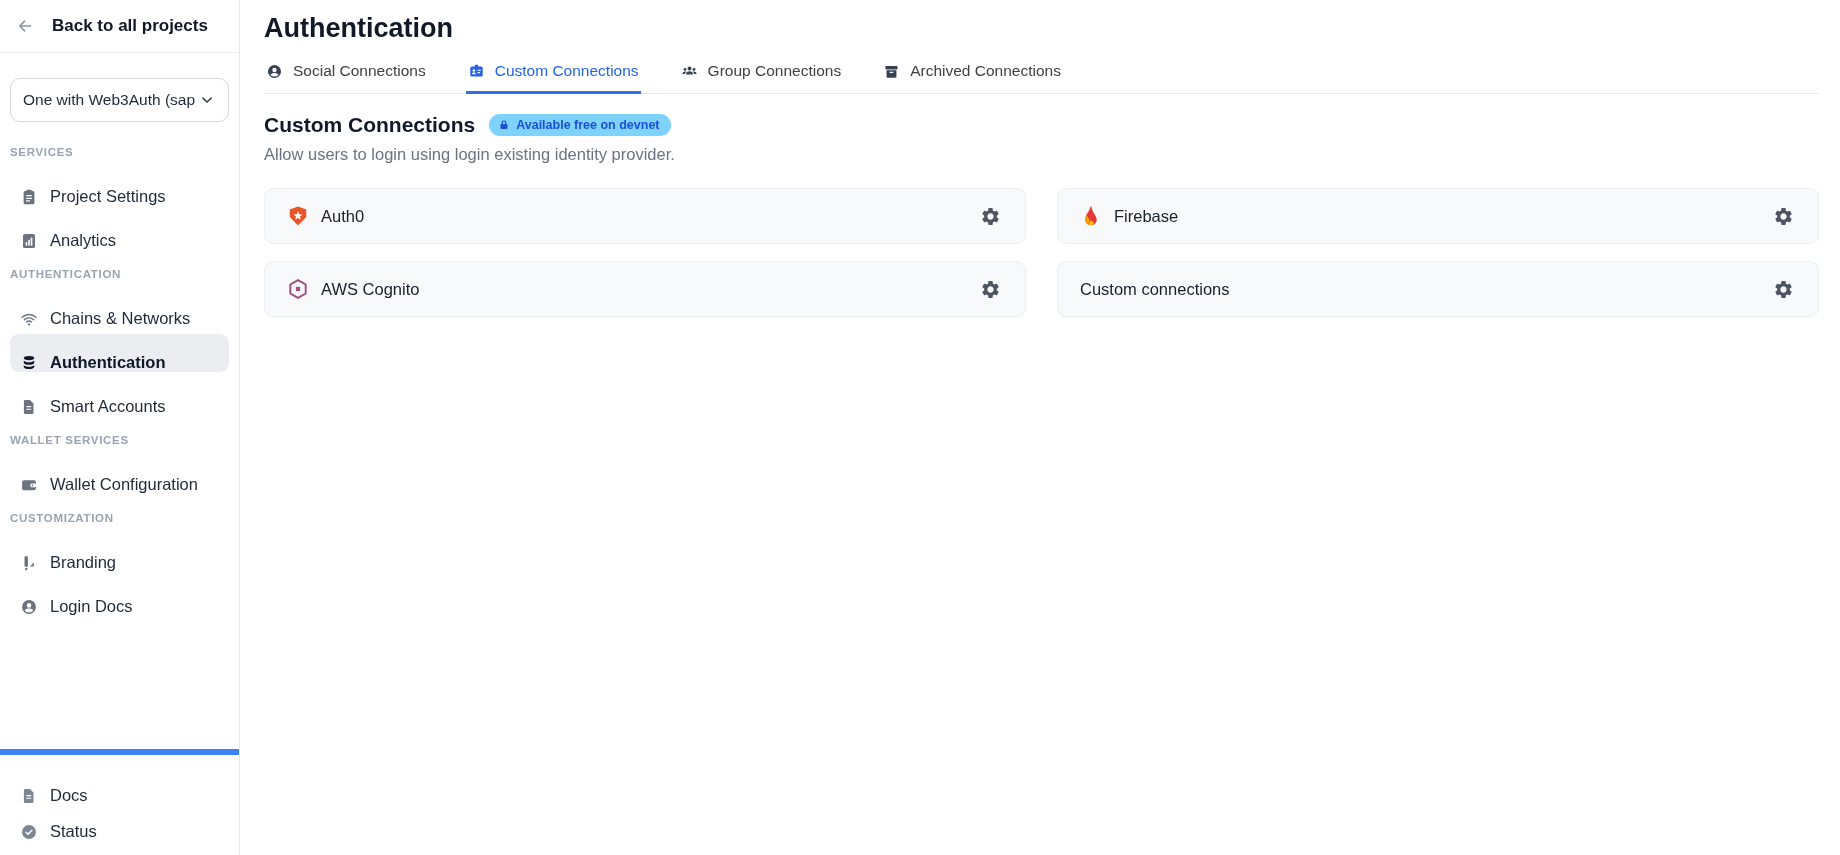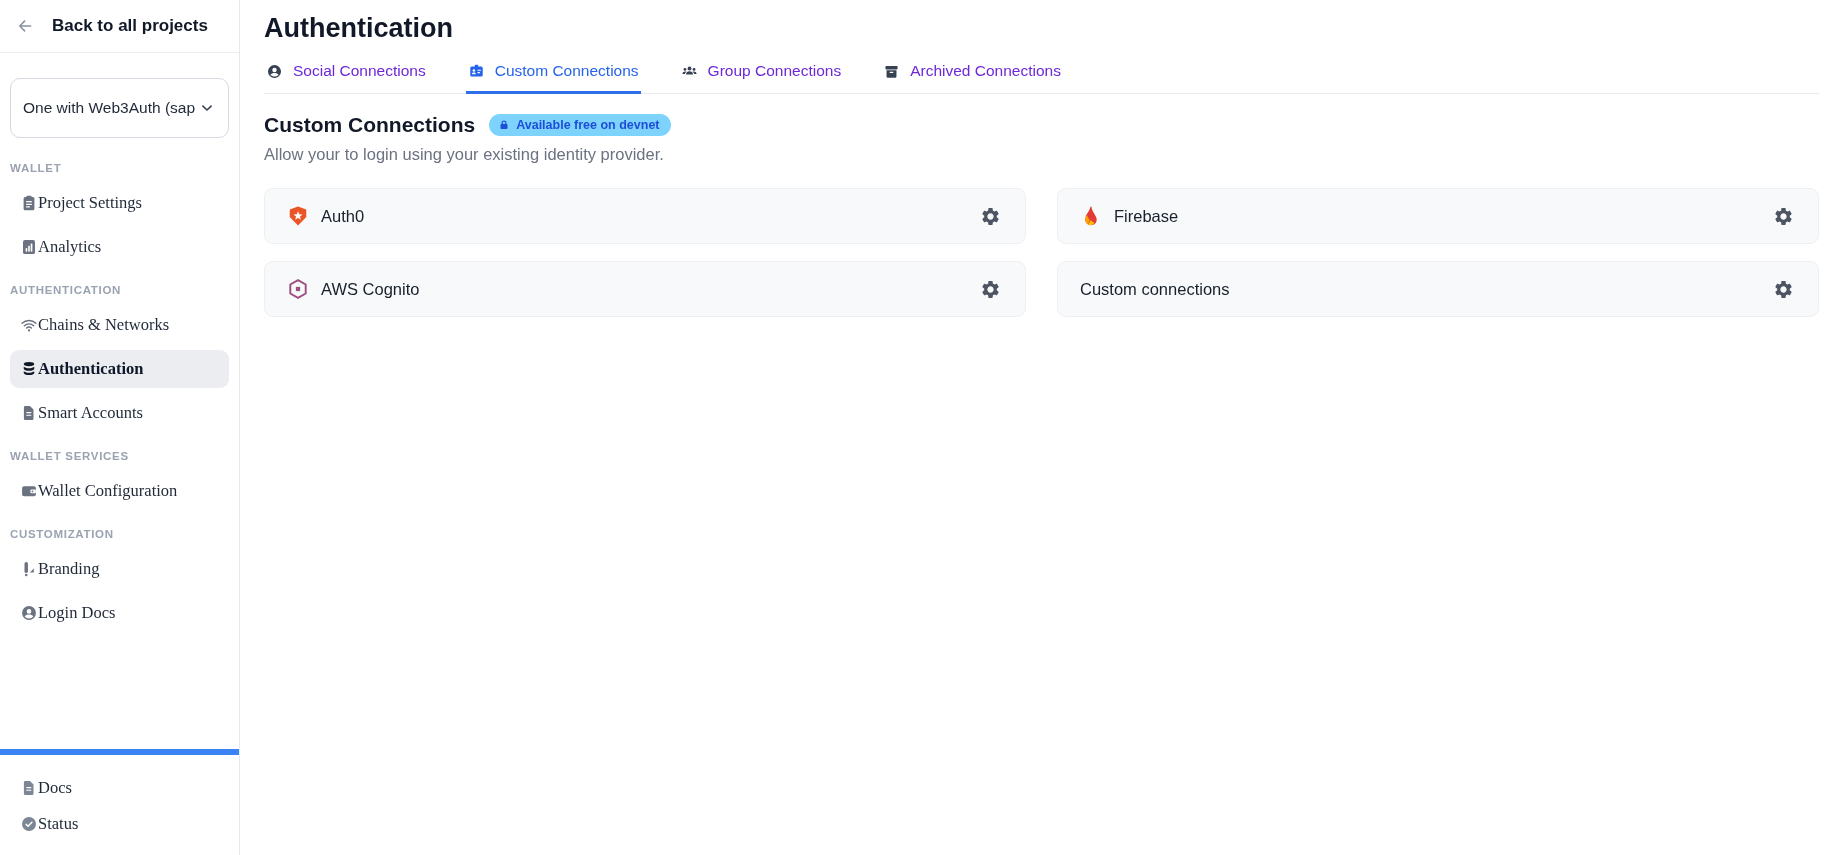"Social Connections" .tab { color: #6d28d9 -> #404040 }
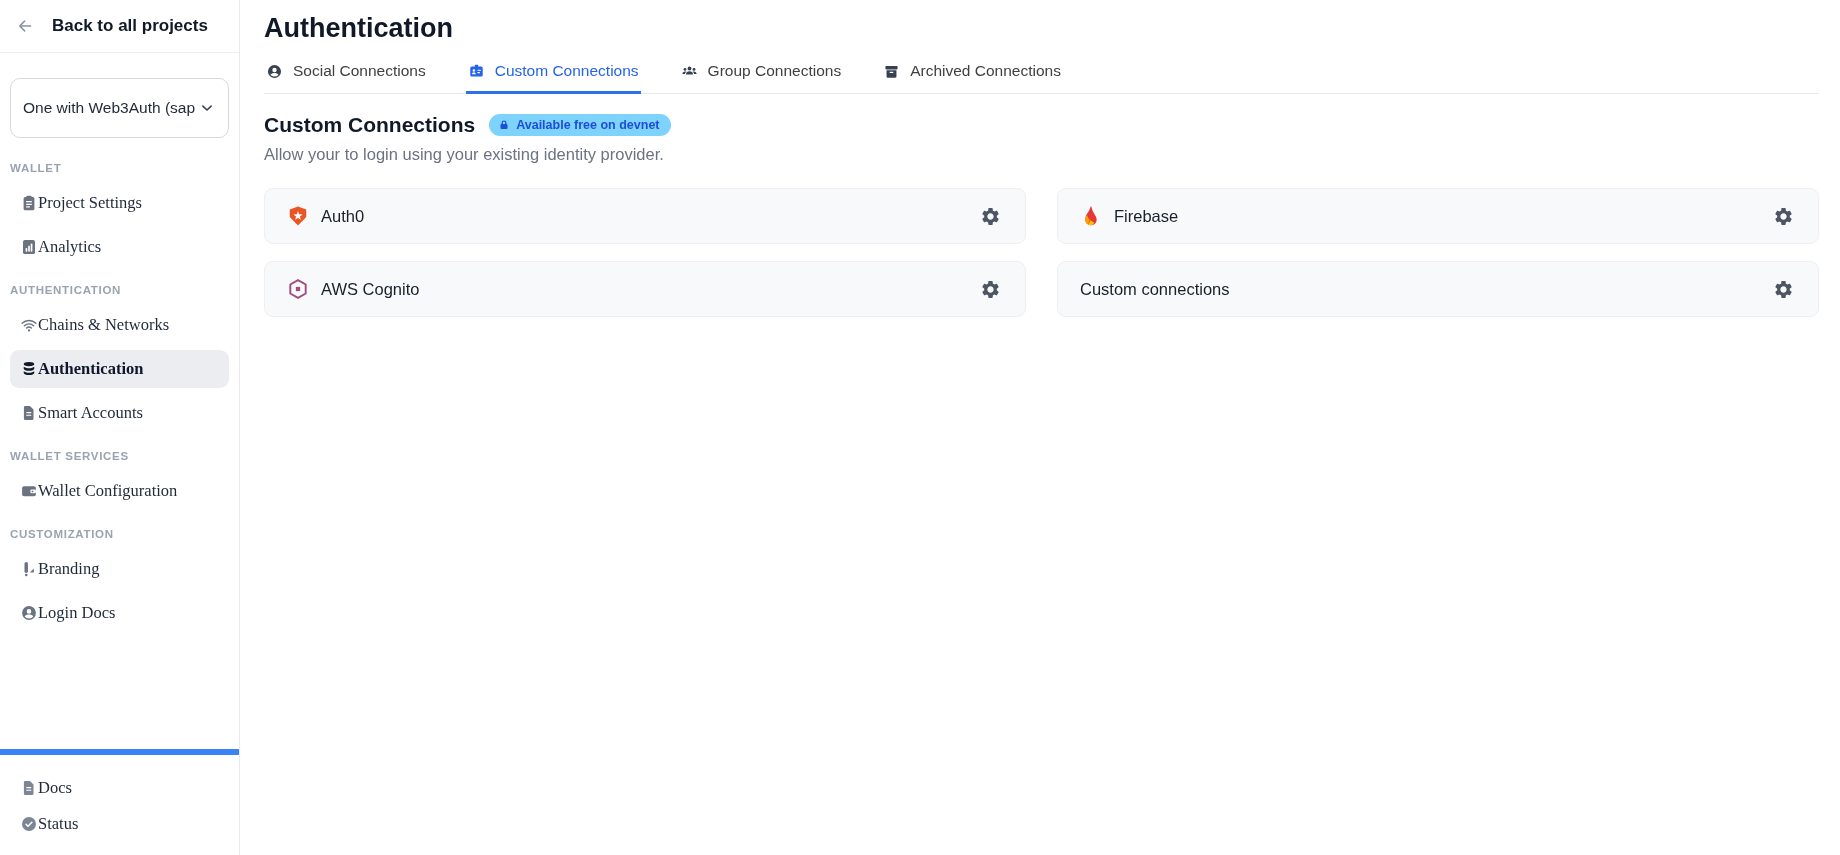"One with Web3Auth (sap" .project-select { height: 60px -> 44px }
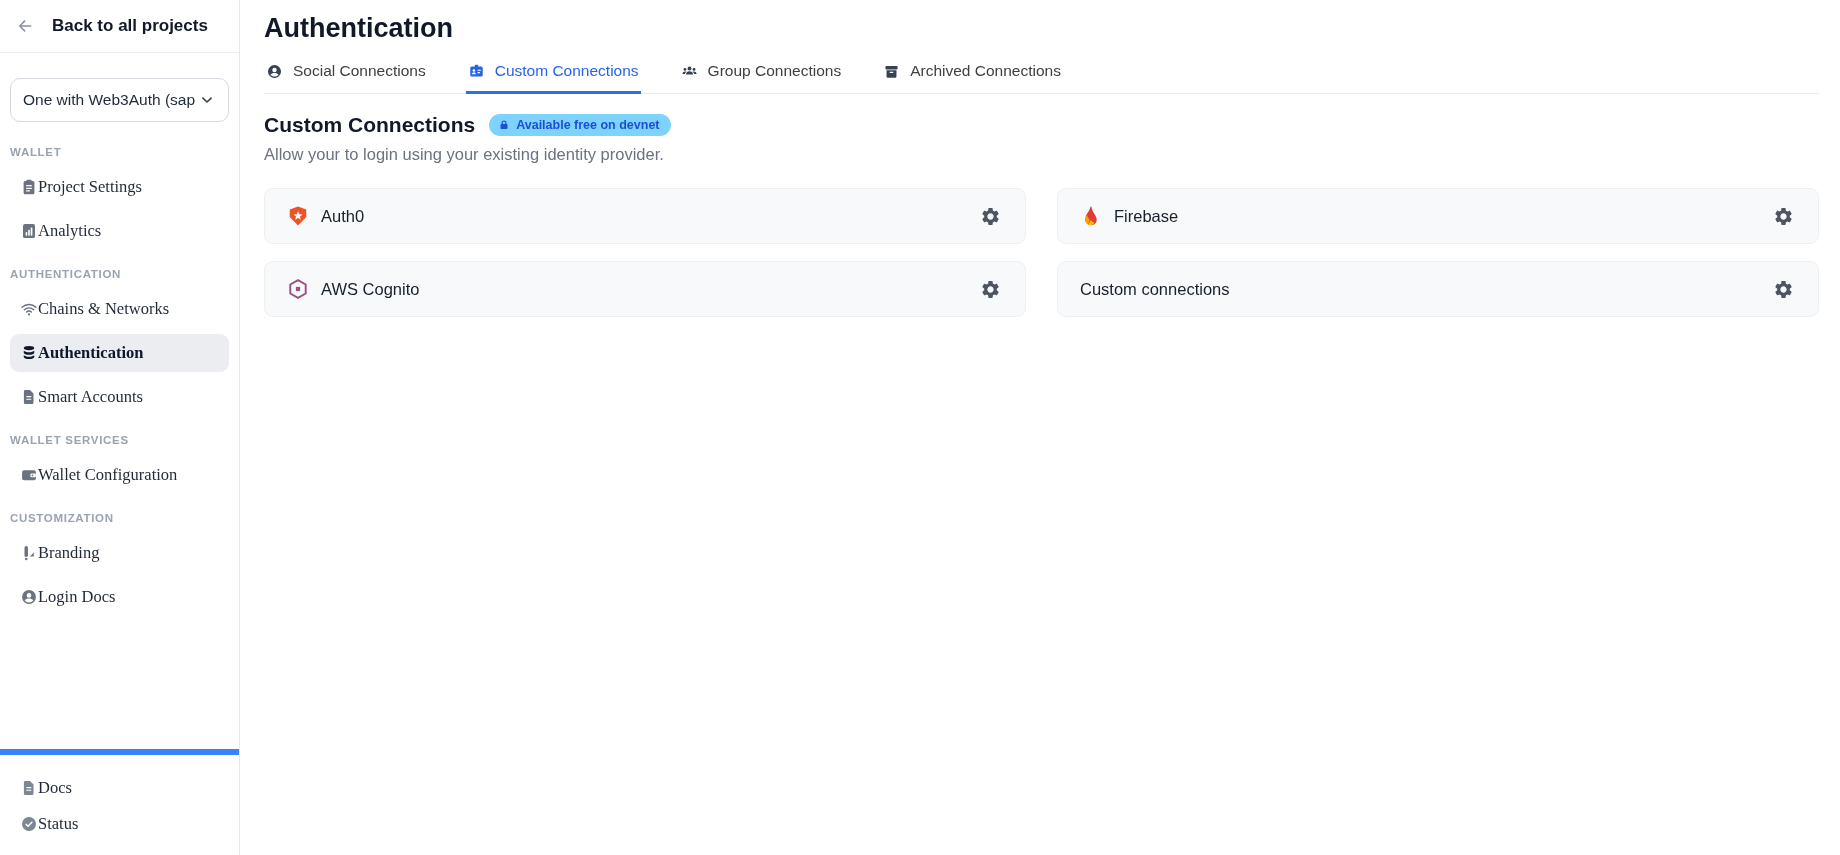"WALLET" div.sec-label { text: WALLET -> SERVICES }
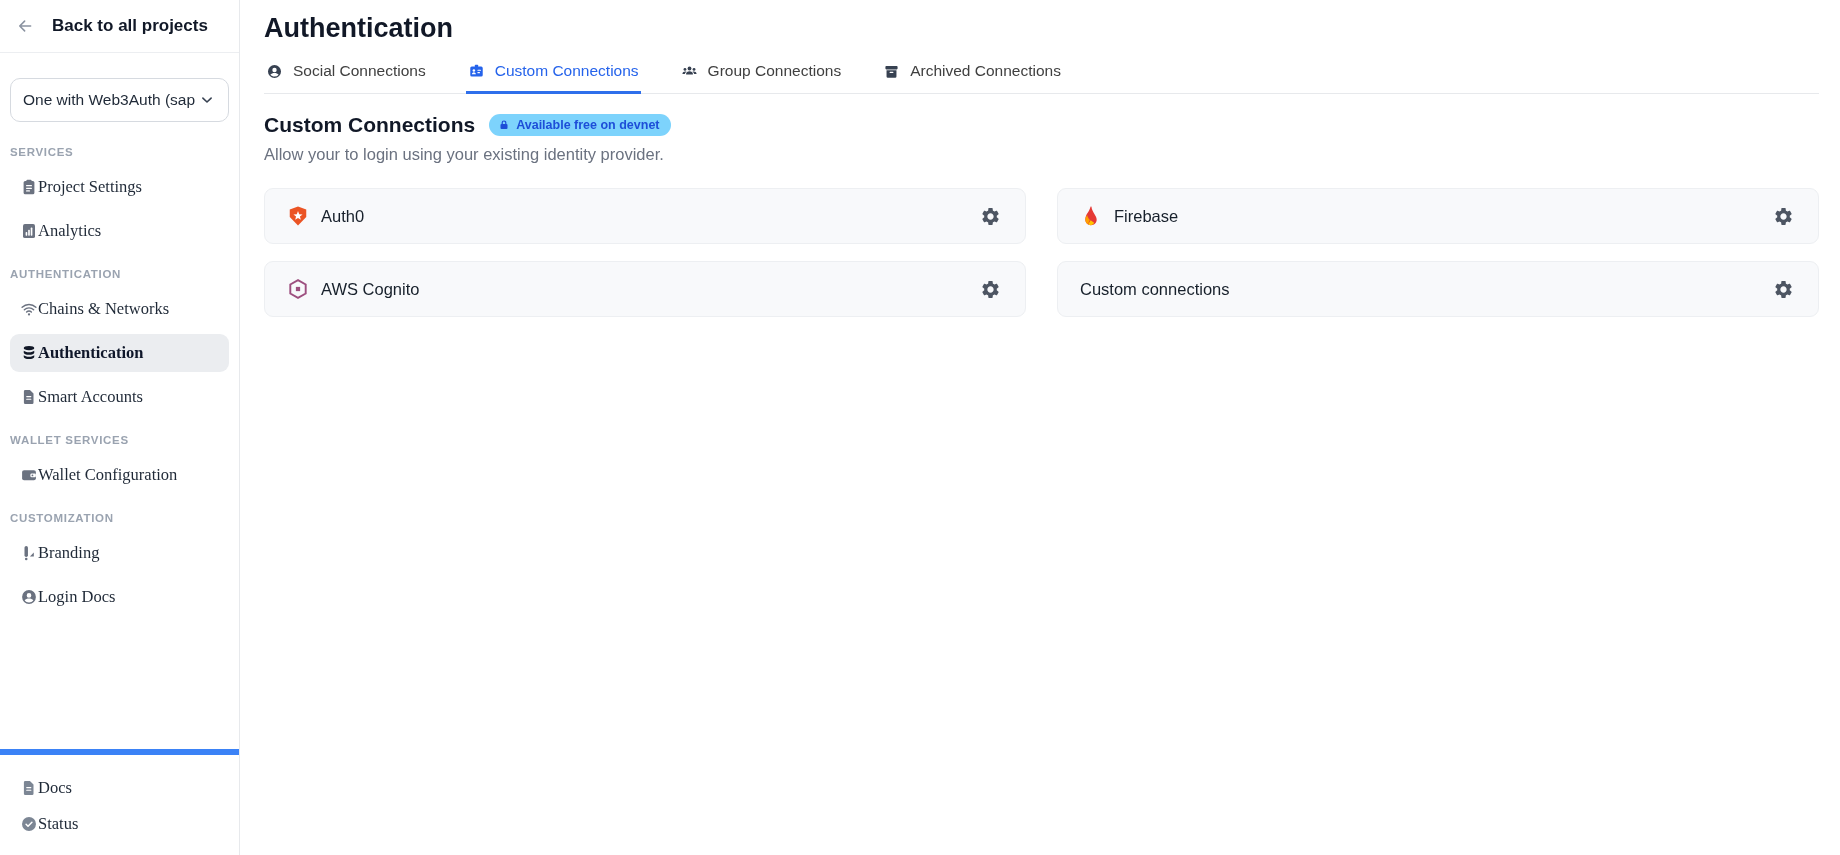"Allow your to login using" div.sec-desc { text: your to login using your -> users to login using login }
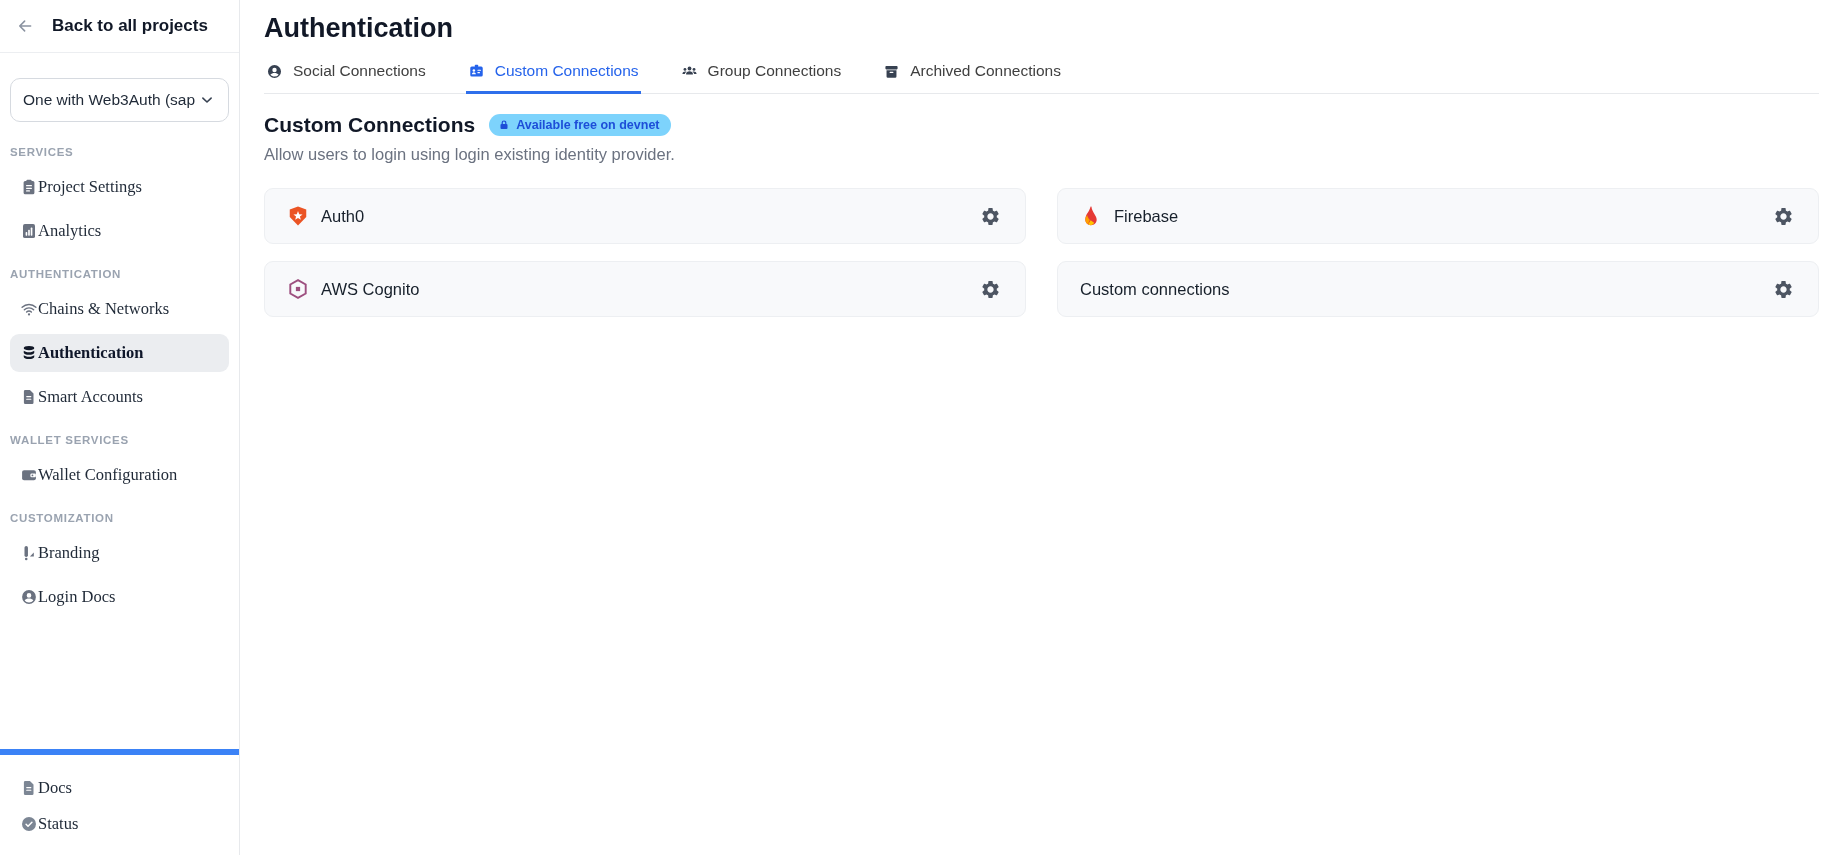"Project Settings" .nav-item { align-items: center -> flex-end; font-family: Liberation Serif, serif -> none; gap: none -> 12px }
